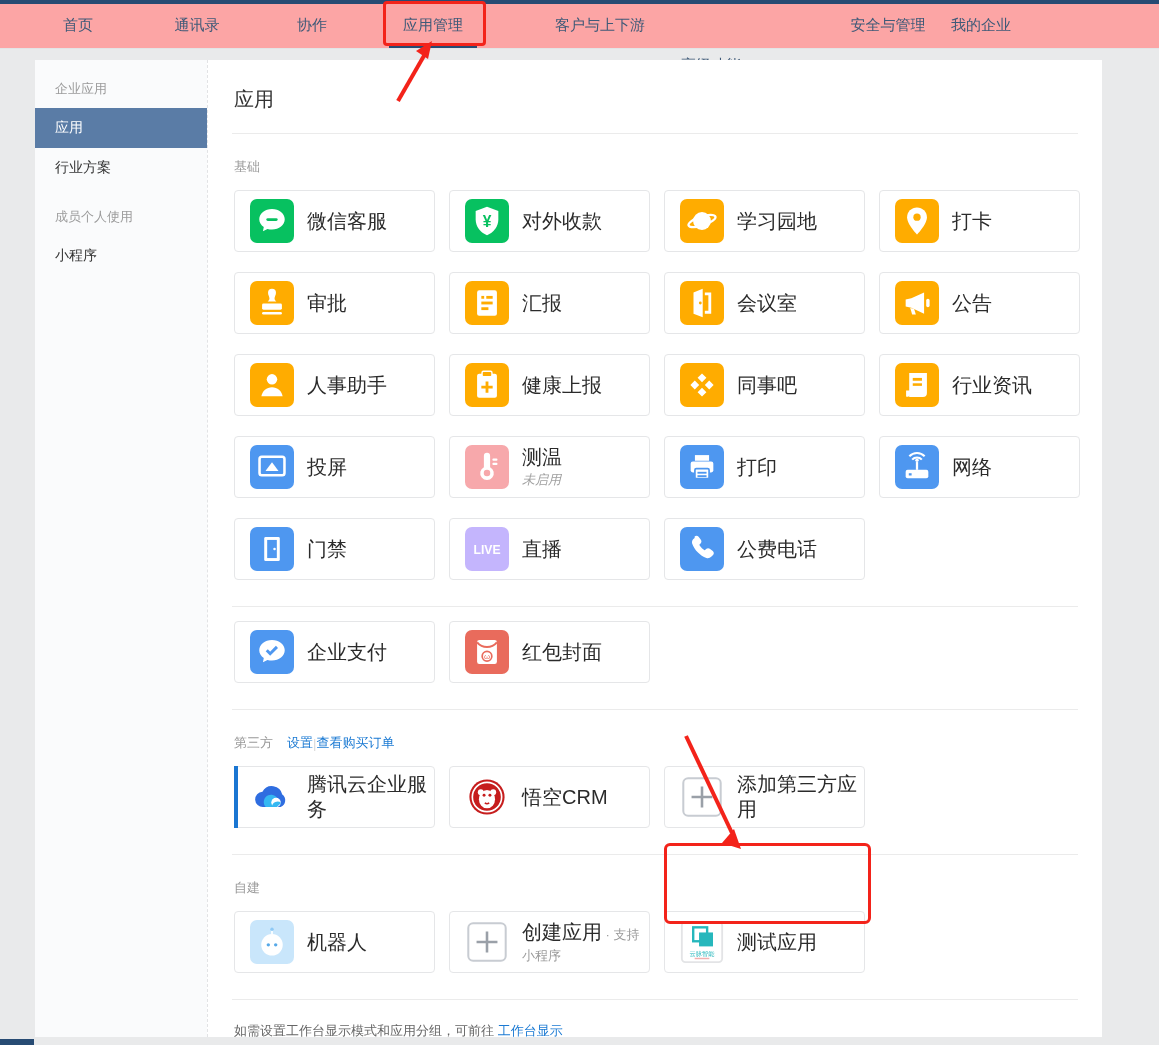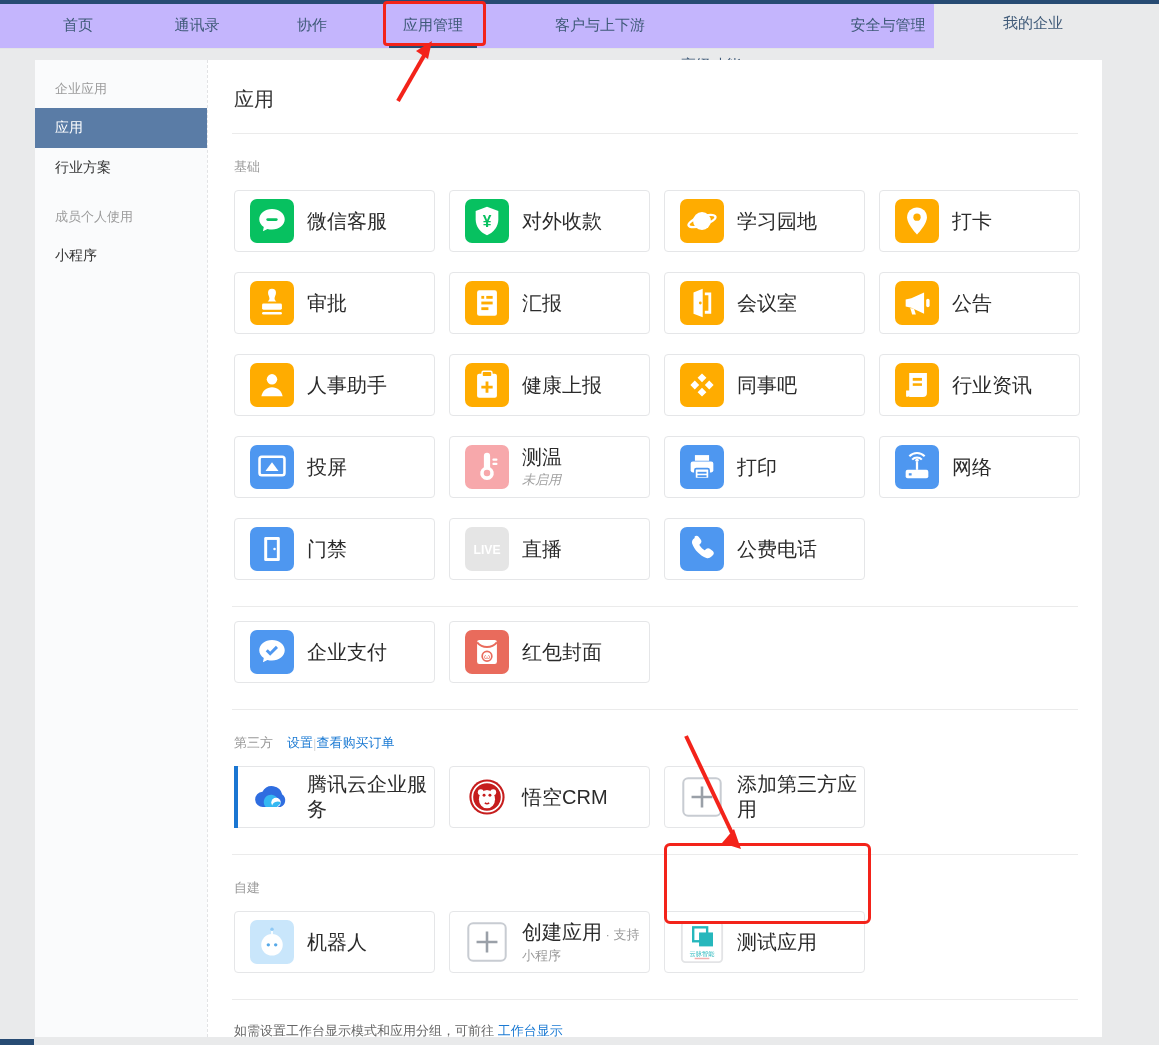"首页" .nav { background: #c4b5fd -> #fca5a5; width: 934px -> 1159px }
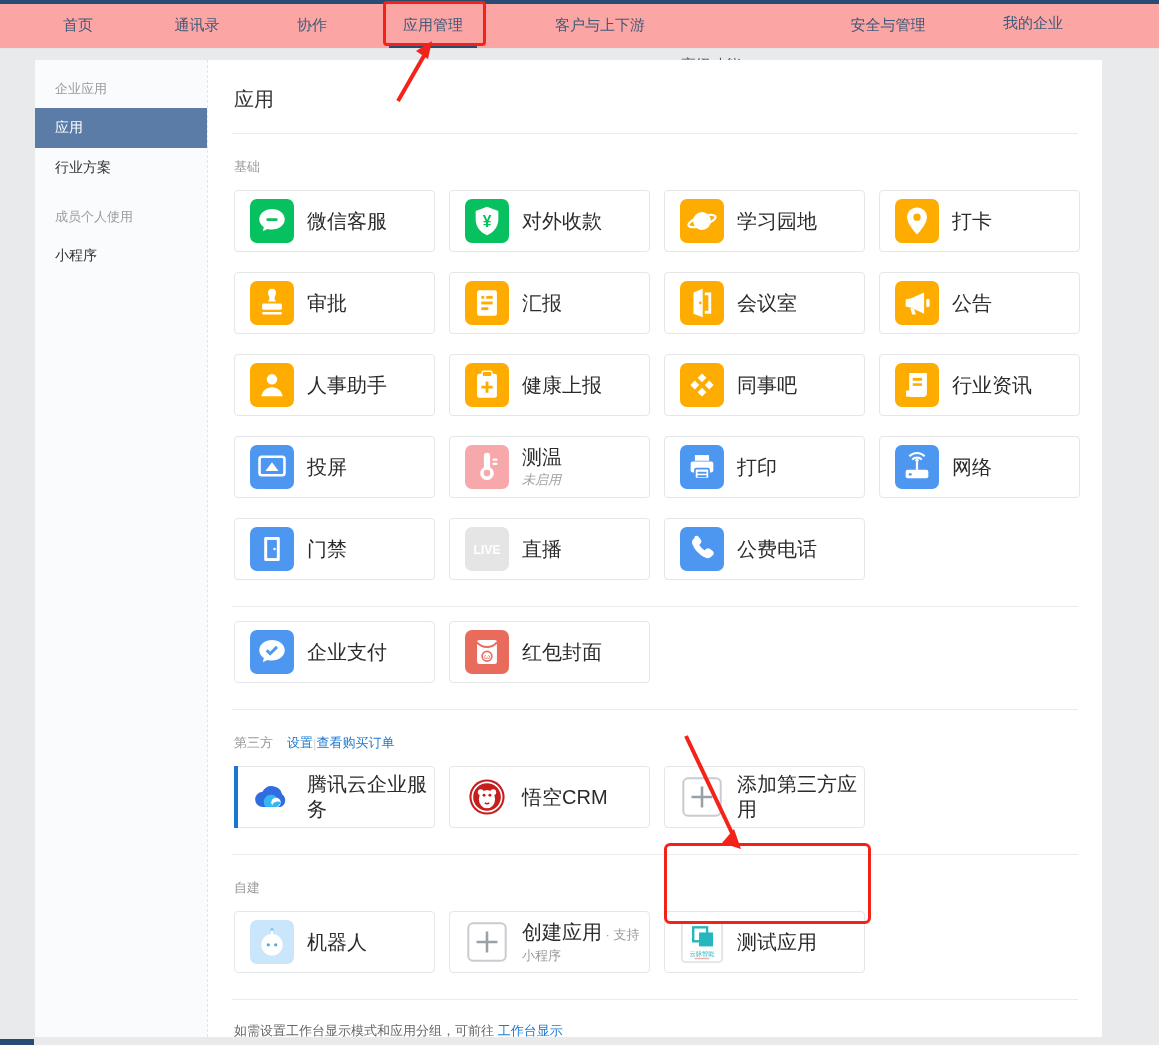"我的企业" span.nav-item { font-family: Liberation Mono, monospace -> none; left: 1033px -> 981px }
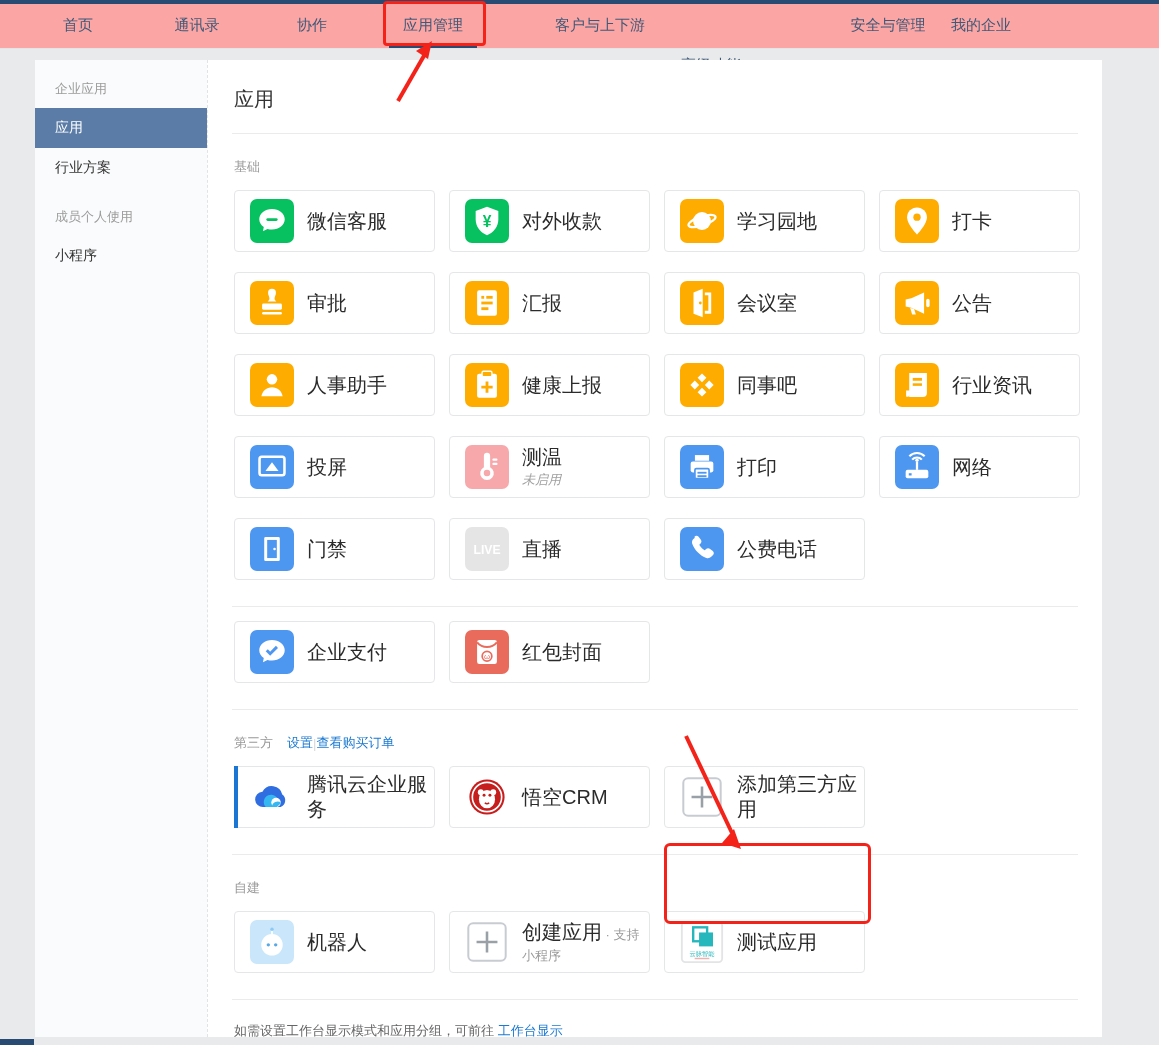"LIVE" div.tile { background: #e5e5e5 -> #c4b5fd }
